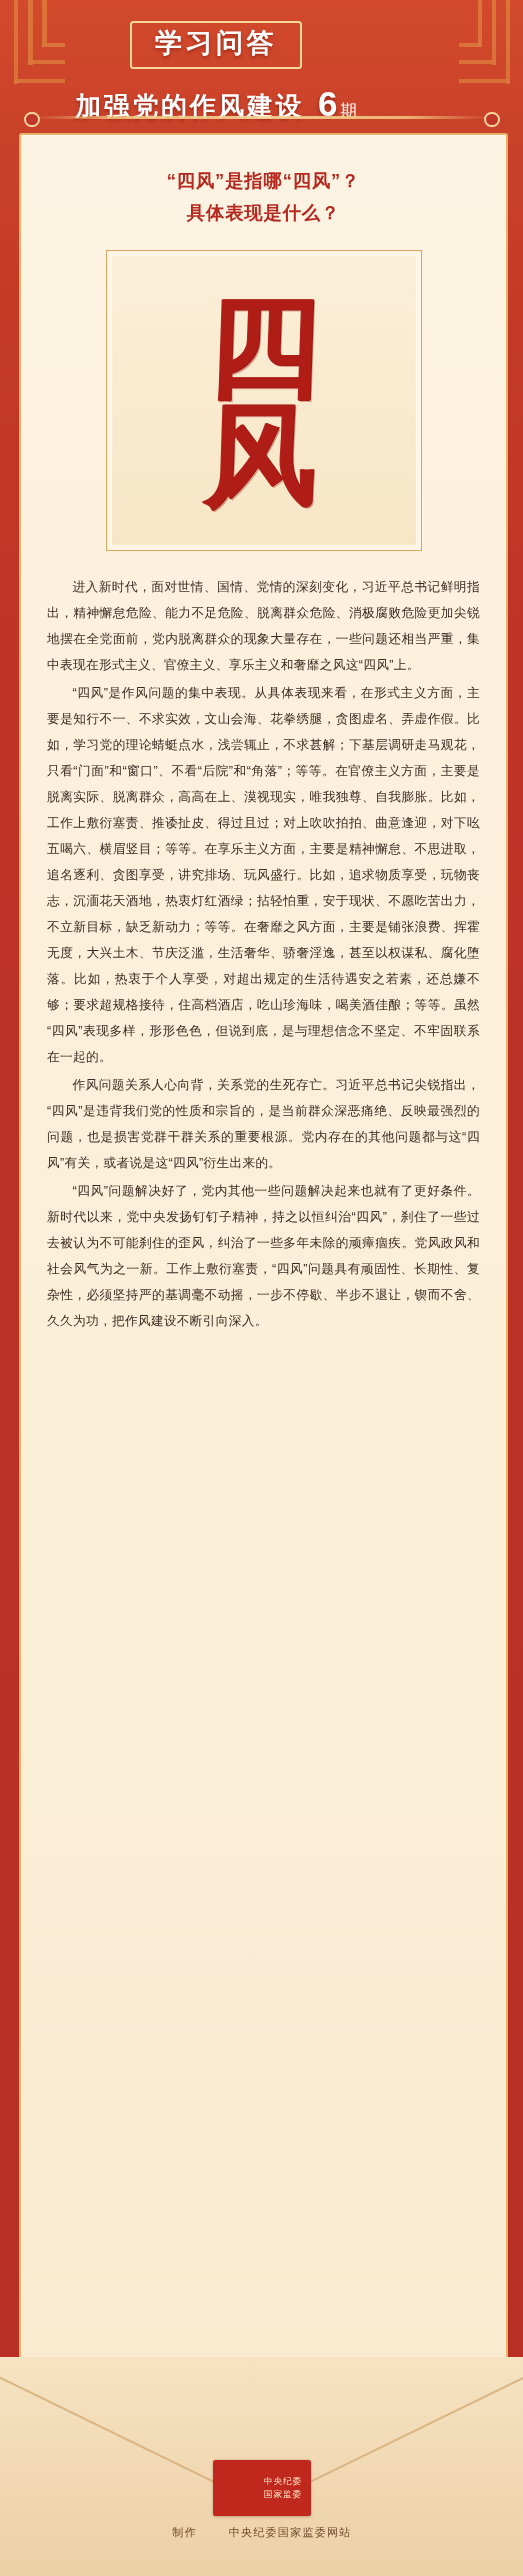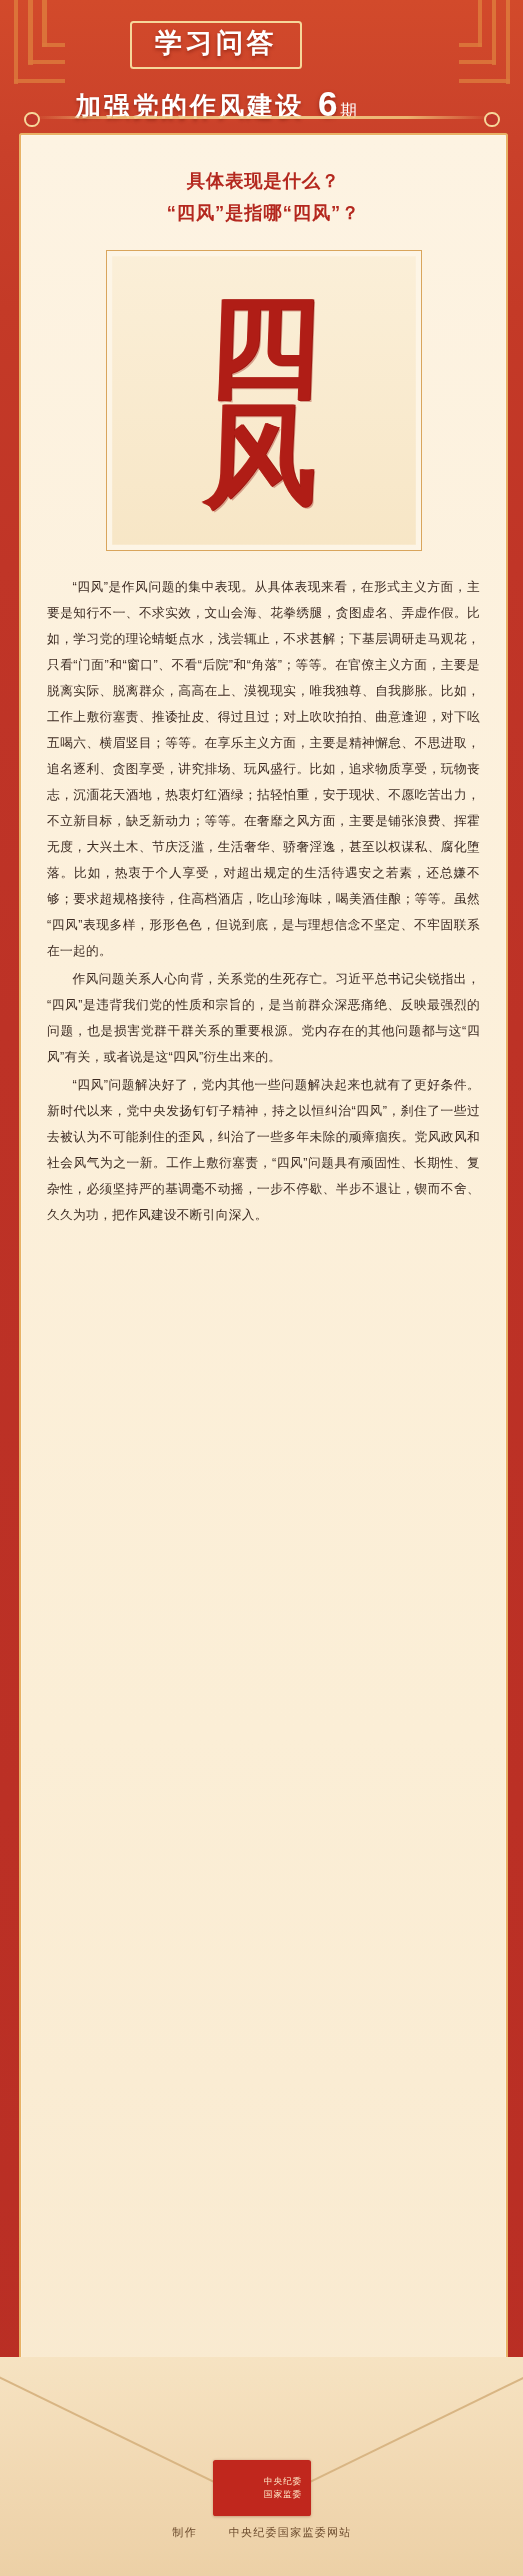"具体表现是什么？" div { order: before "“四风”是指哪“四风”？" -> after "“四风”是指哪“四风”？" }
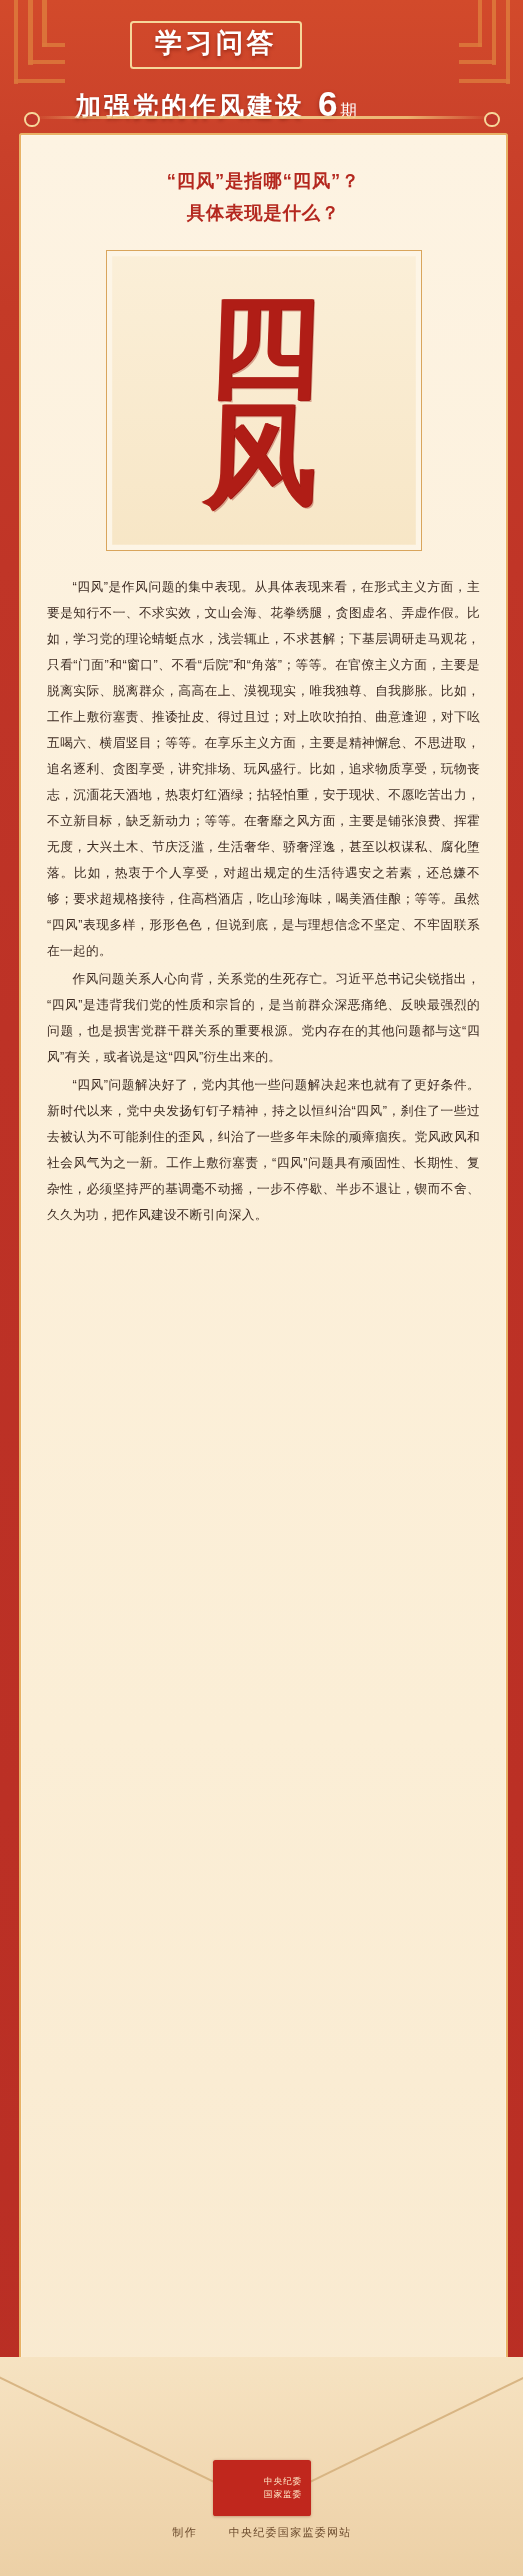"进入新时代，面对世情、国情、党情的深刻变化，习近平总书记鲜明指出，精神懈怠危险、" p { html: none -> <p>进入新时代，面对世情、国情、党情的深刻变化，习近平总书记鲜明指出，精神懈怠危险、能力不足危险、脱离群众危险、消极腐败危险更加尖锐地摆在全党面前，党内脱离群众的现象大量存在，一些问题还相当严重，集中表现在形式主义、官僚主义、享乐主义和奢靡之风这“四风”上。</p> }
